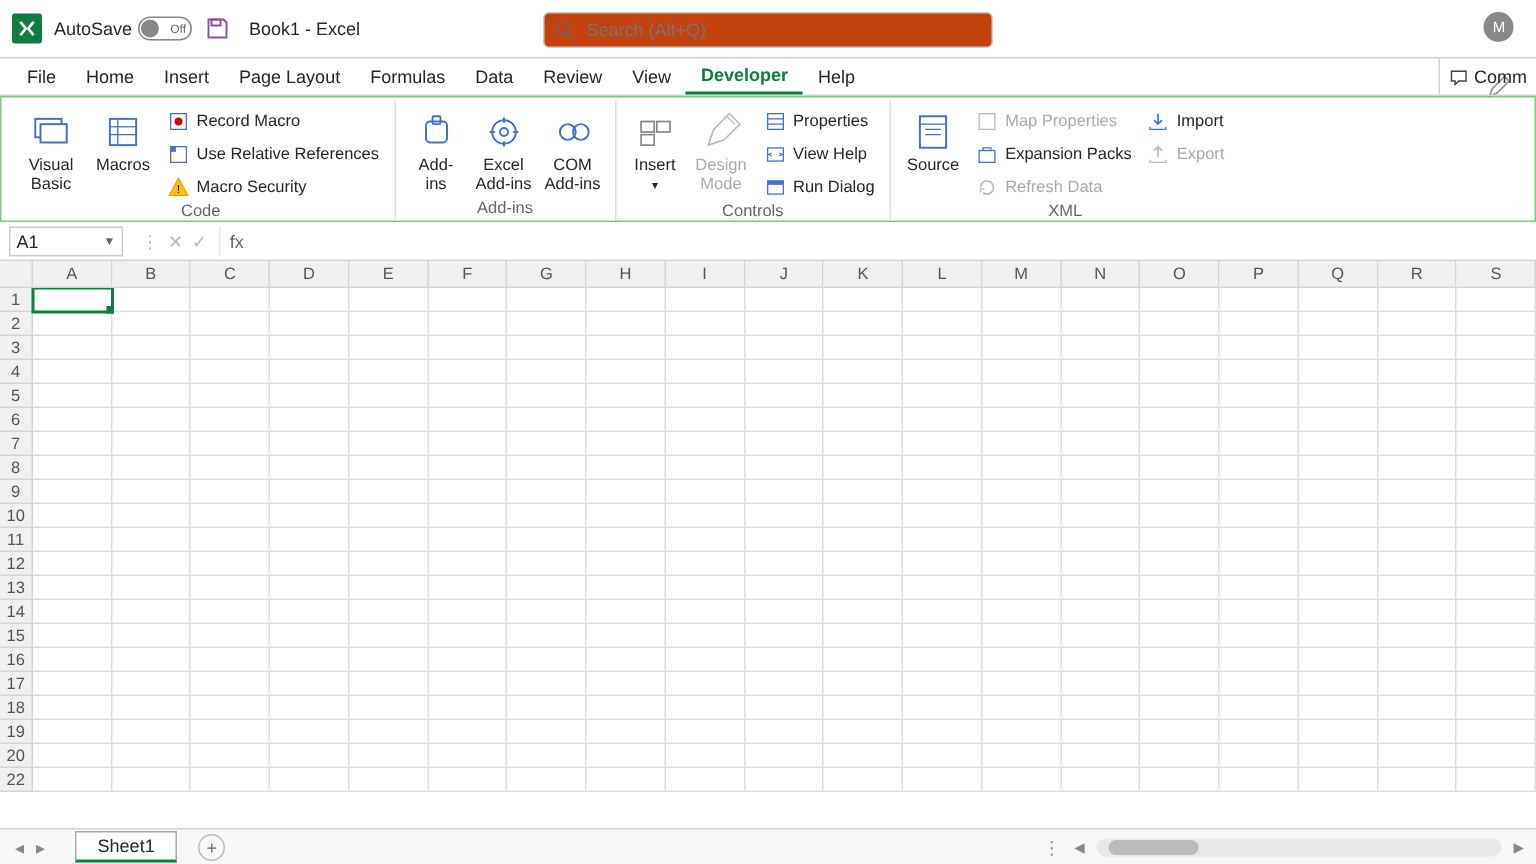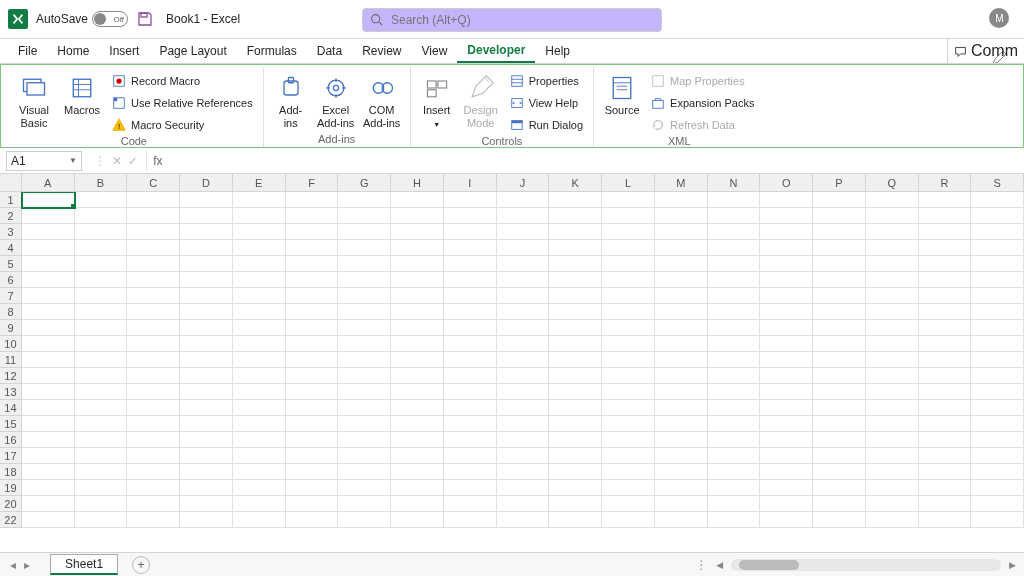"Search (Alt+Q)" .titlebar .search input { background: #c4b5fd -> #c2410c }
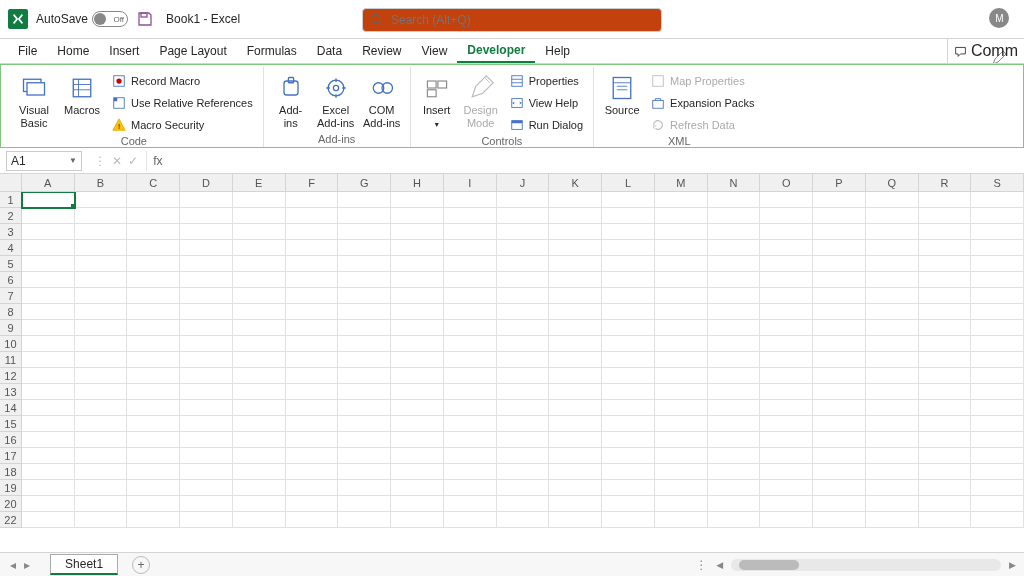"Comm" .tabs .rhs .cmt { font-size: 16px -> 12px }
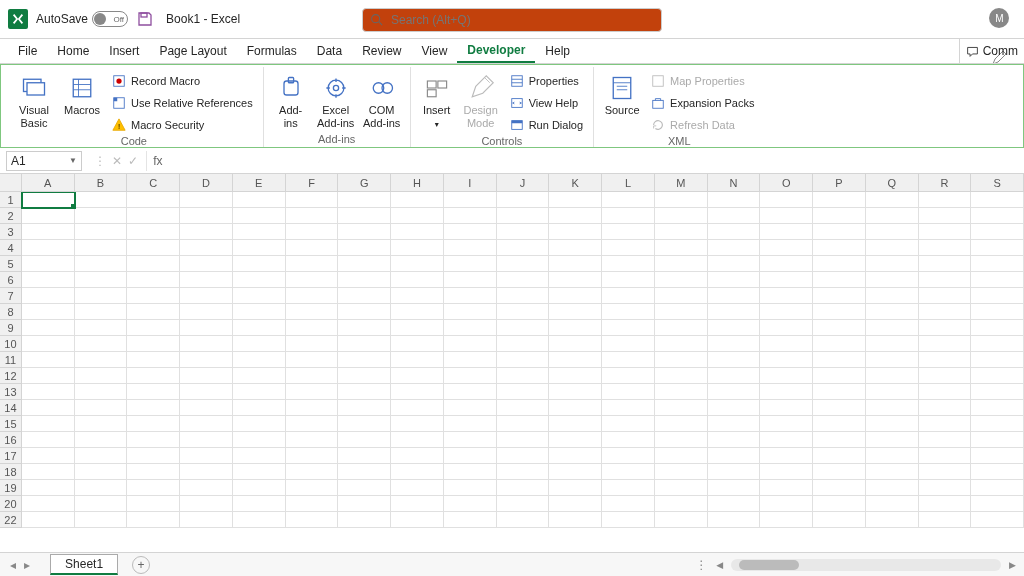"Import" div.smallcol { html: none -> <div> <div> <span> <svg> <path></path> <path></path> </svg> </span> <span>Import</span> </div> <div> <span> <svg> <path></path> <path></path> </svg> </span> <span>Export</span> </div> </div> }
